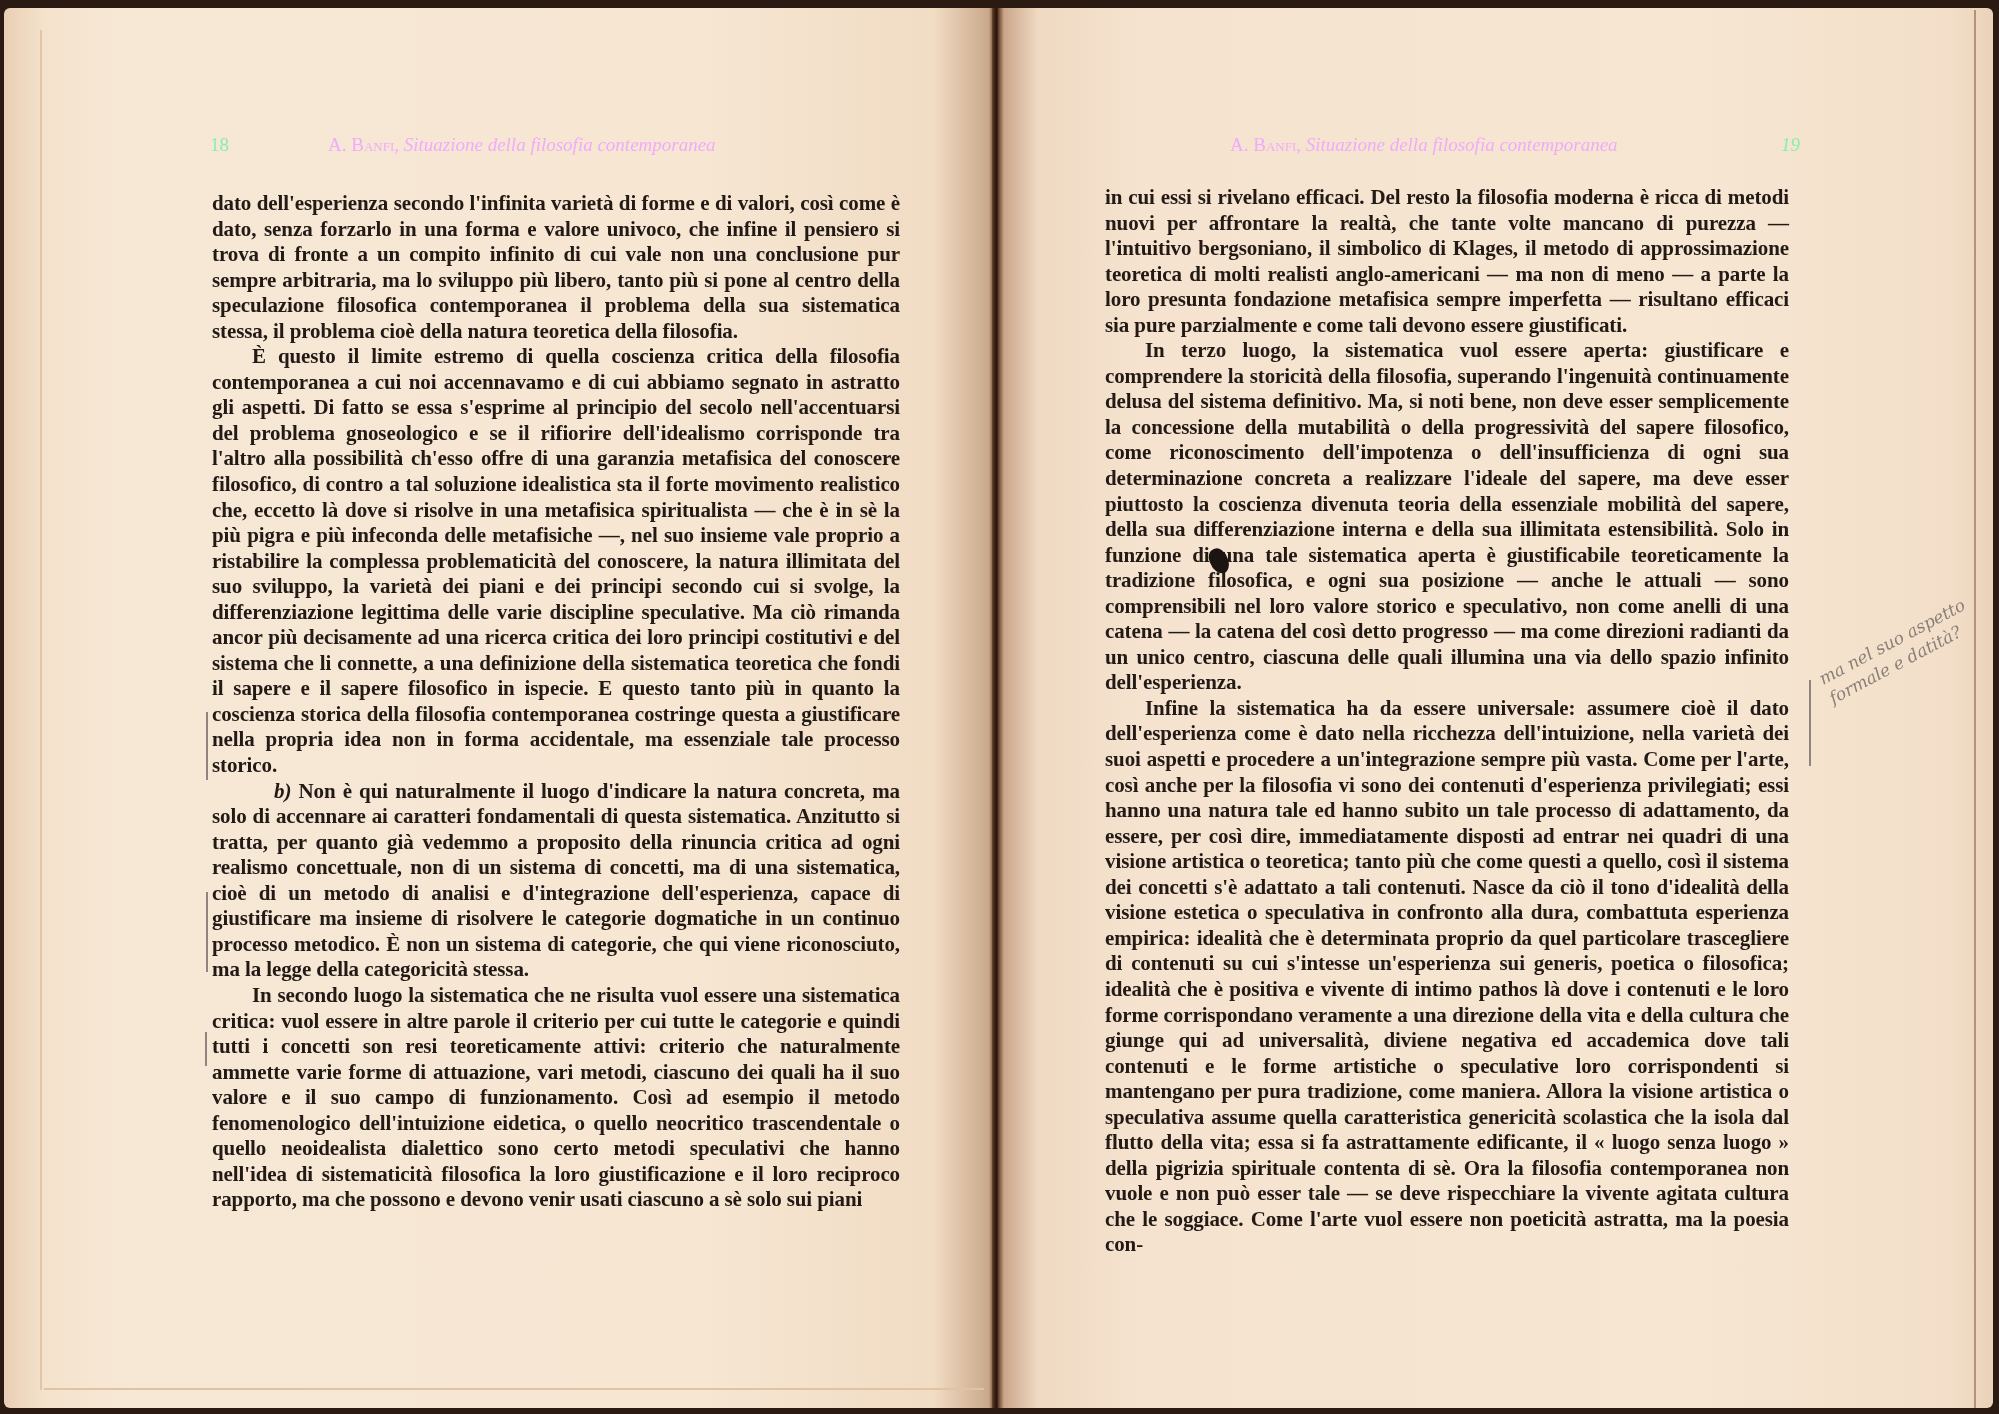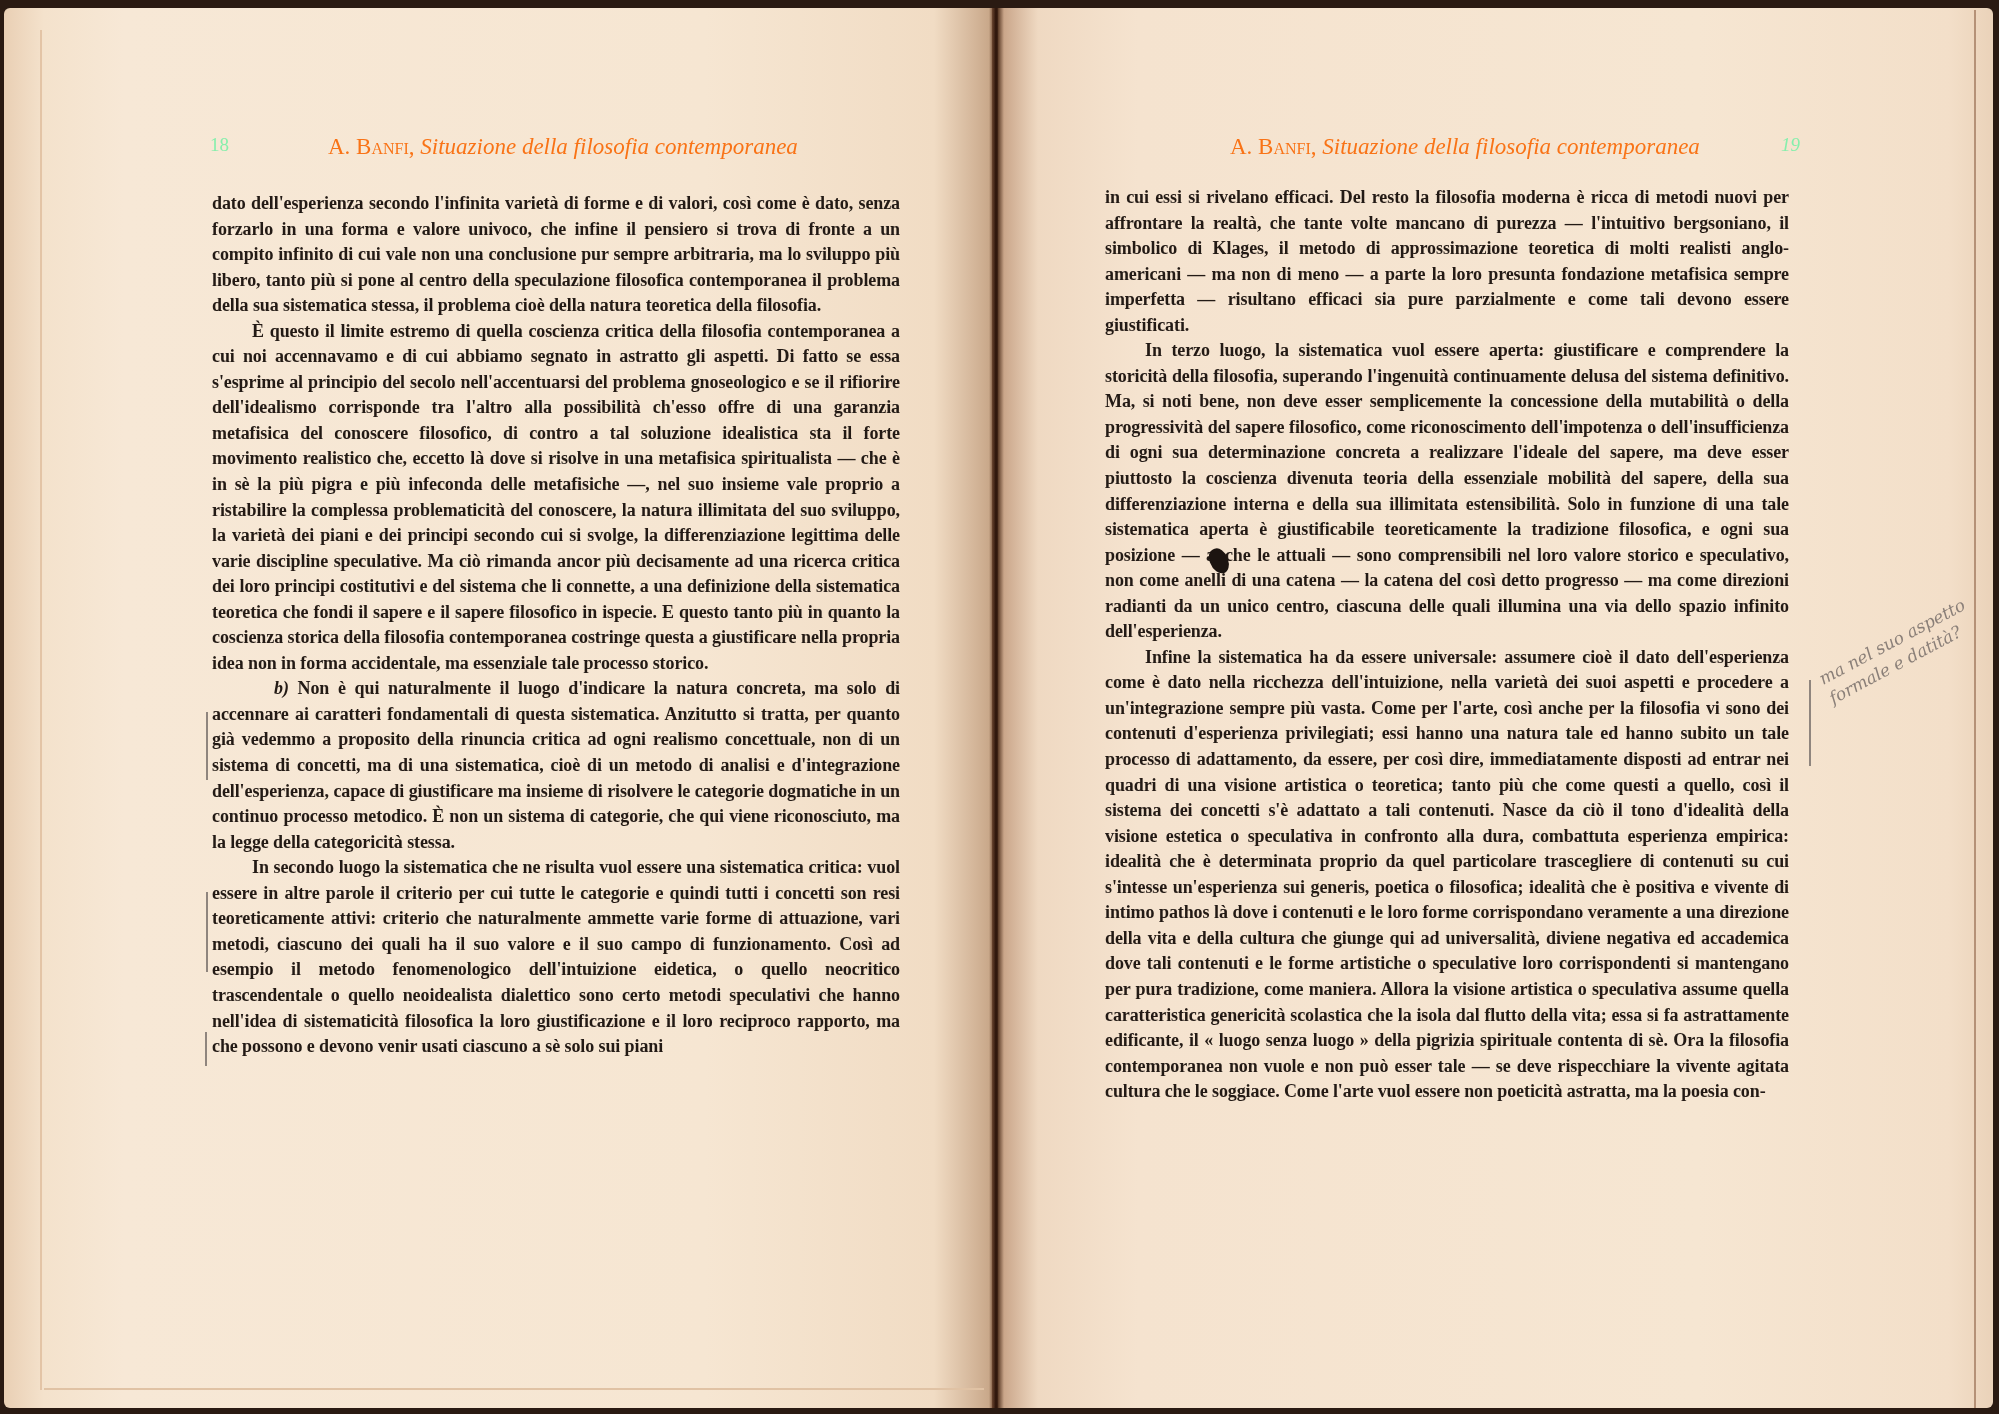"A. Banfi, Situazione della filosofia" .running-head { color: #f97316 -> #f0abfc; font-size: 23px -> 19px }
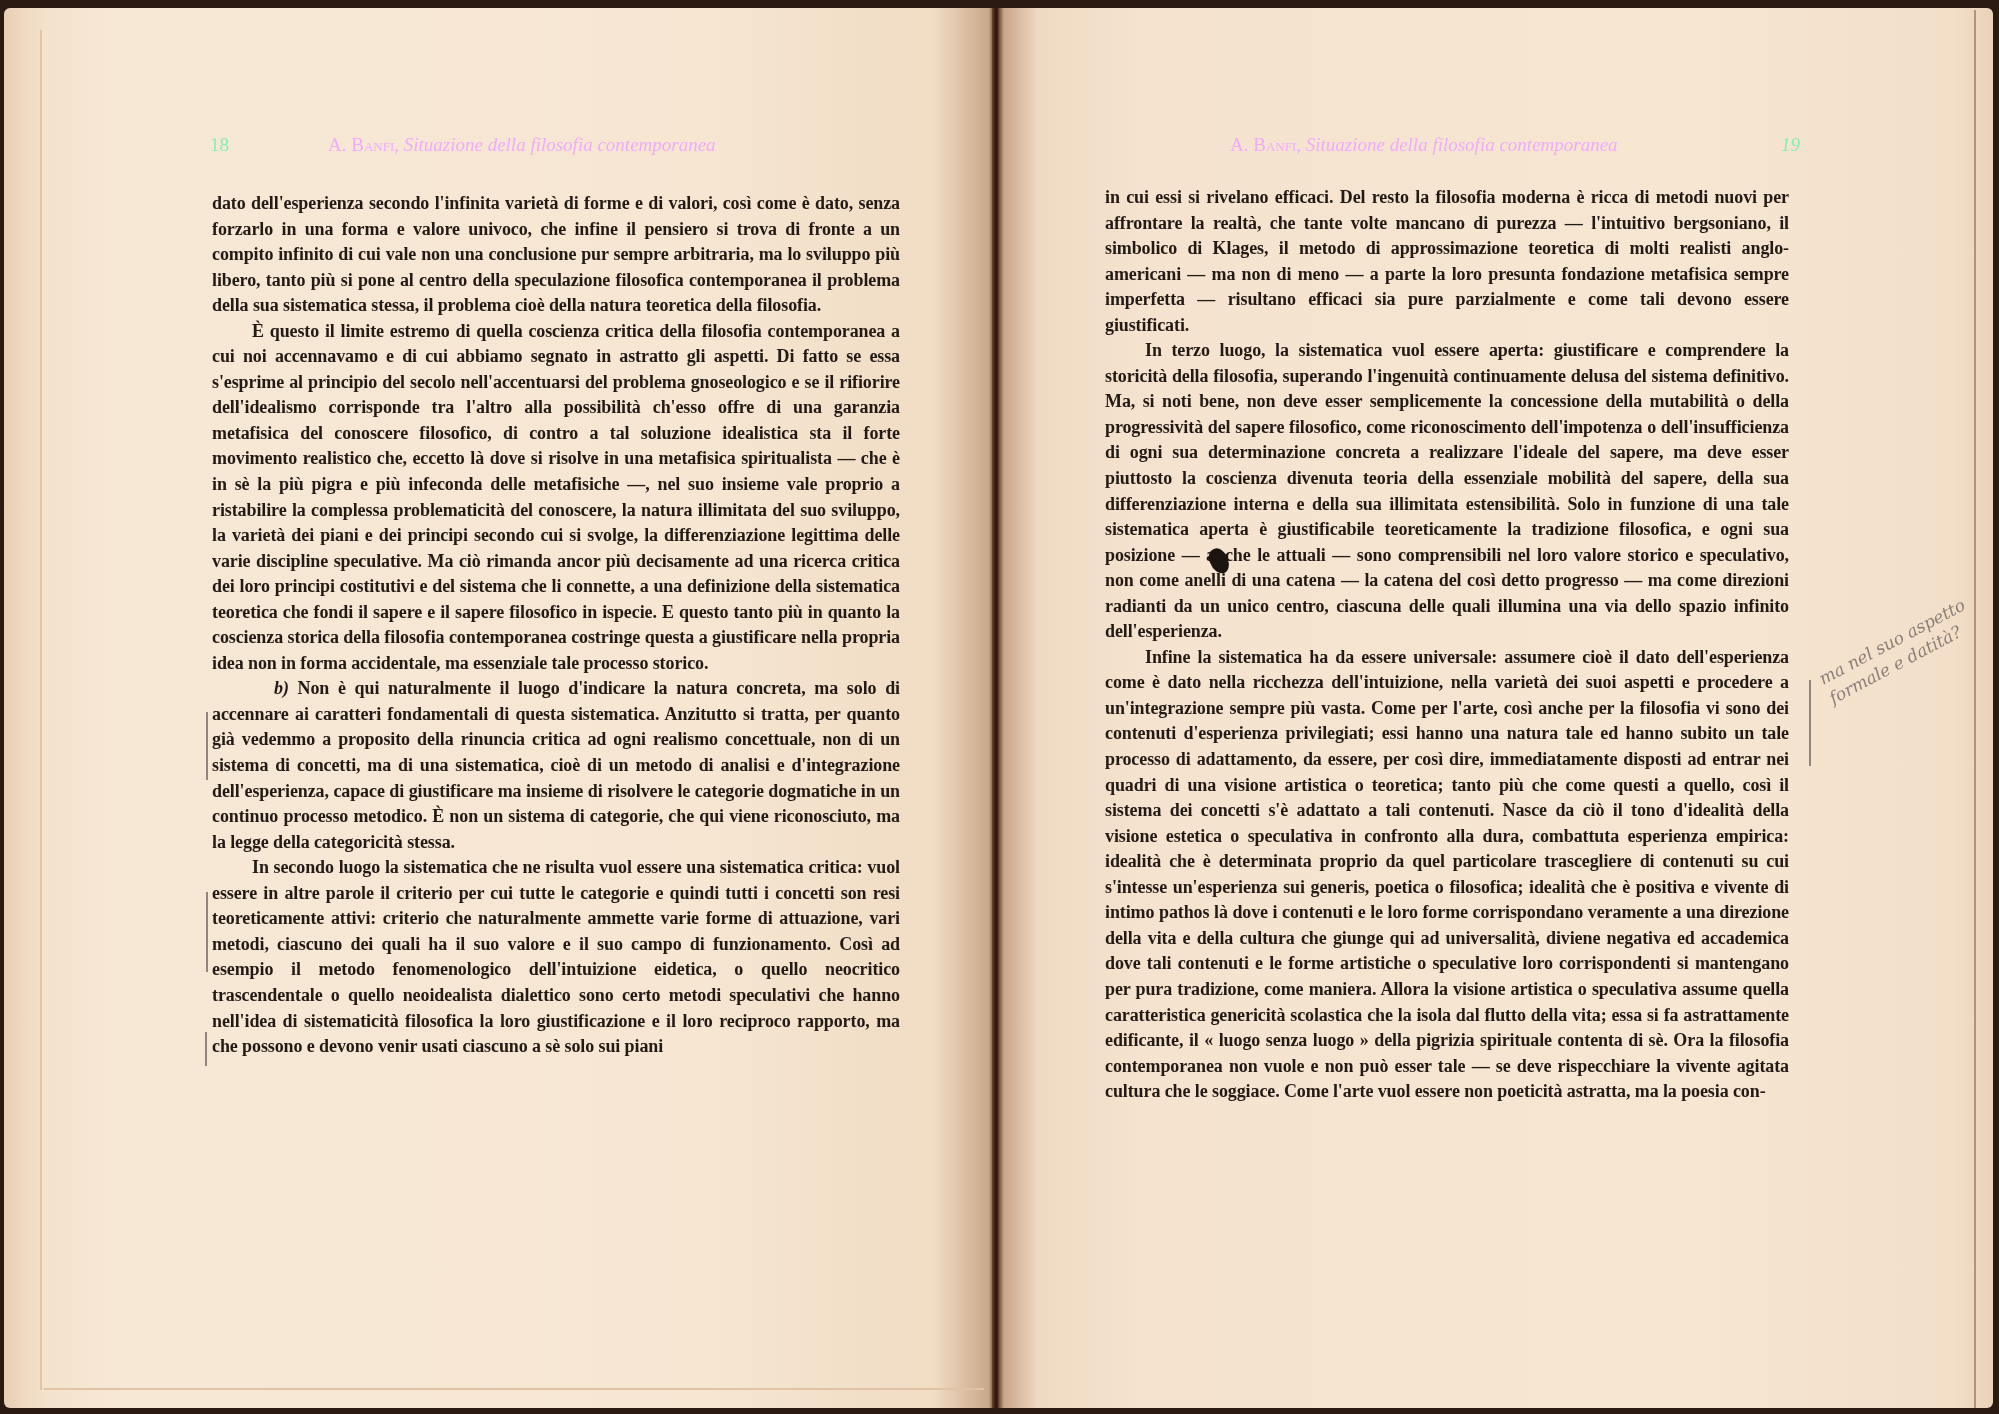"dato dell'esperienza secondo l'infinita" .text-block { font-size: 18px -> 21px }
